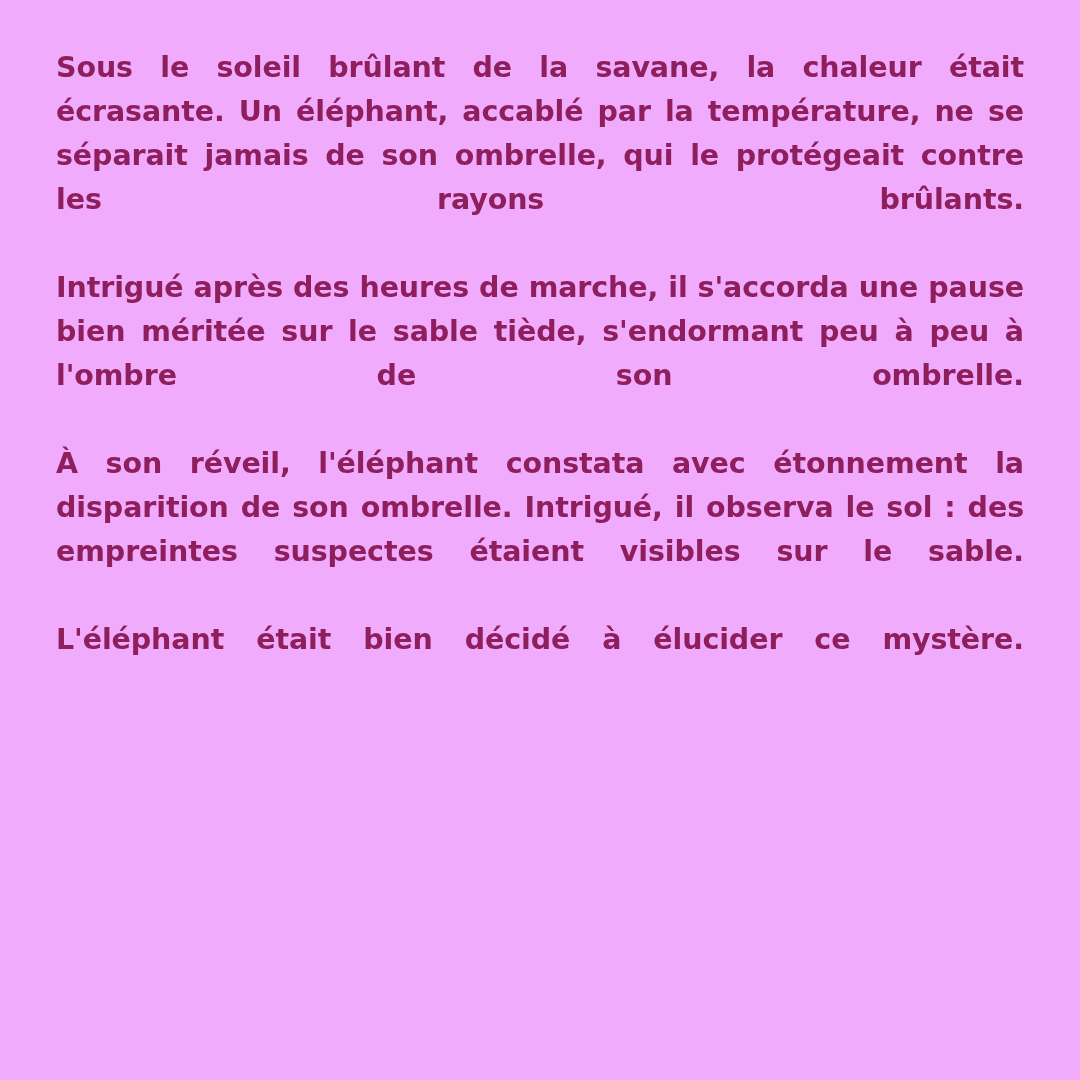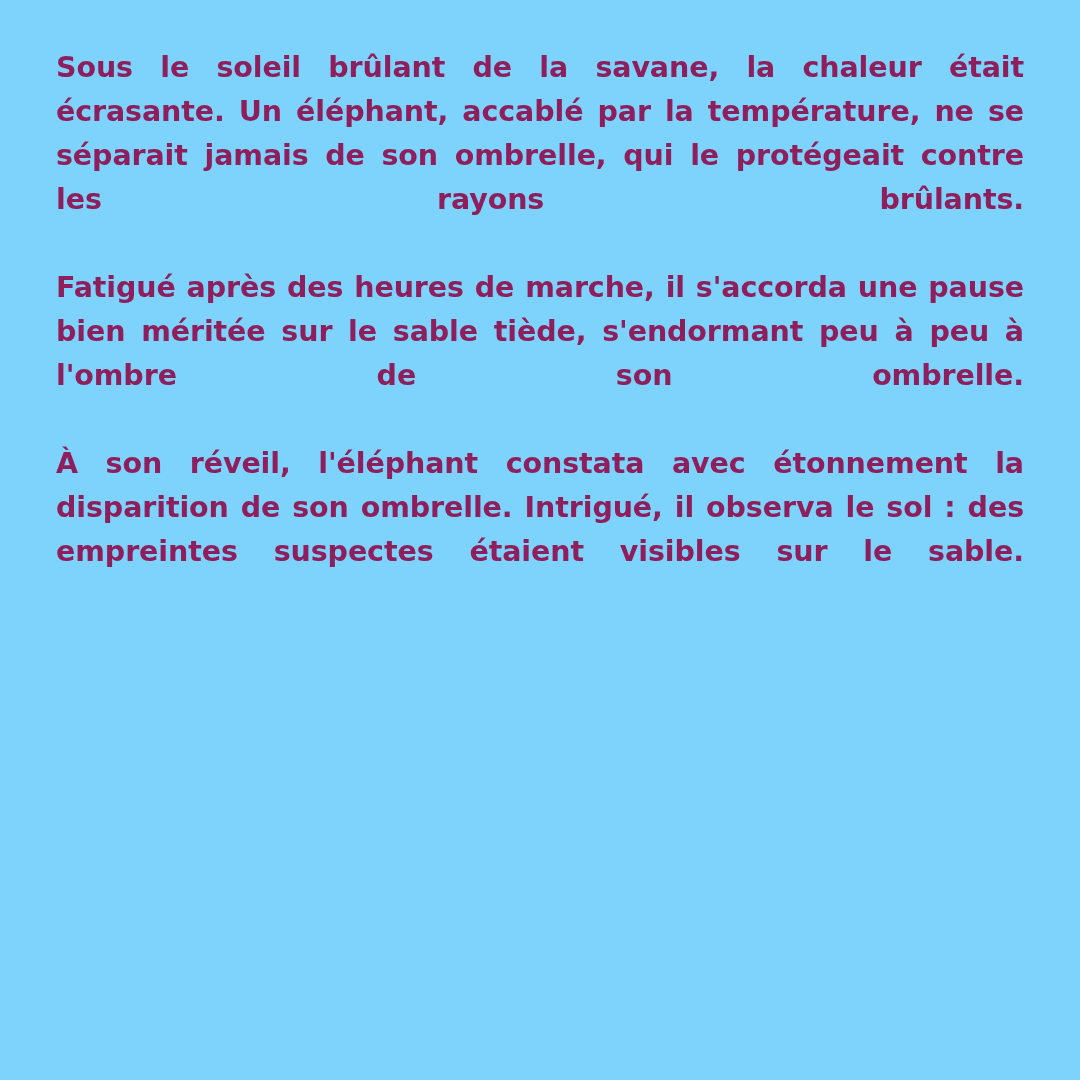"Sous le soleil brûlant de" .page { background: #7dd3fc -> #f0abfc }
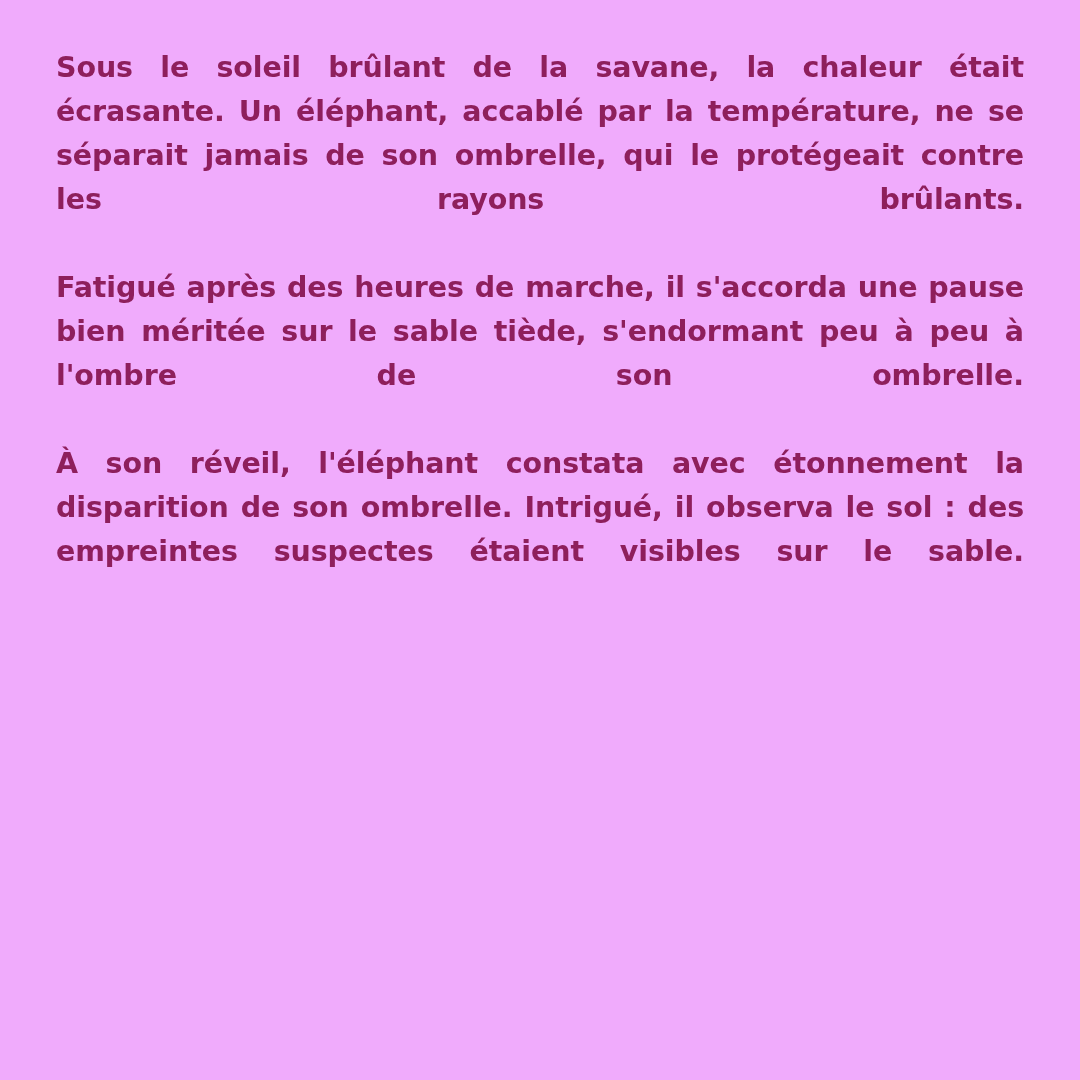"Fatigué après des heures de" p { text: Fatigué -> Intrigué }
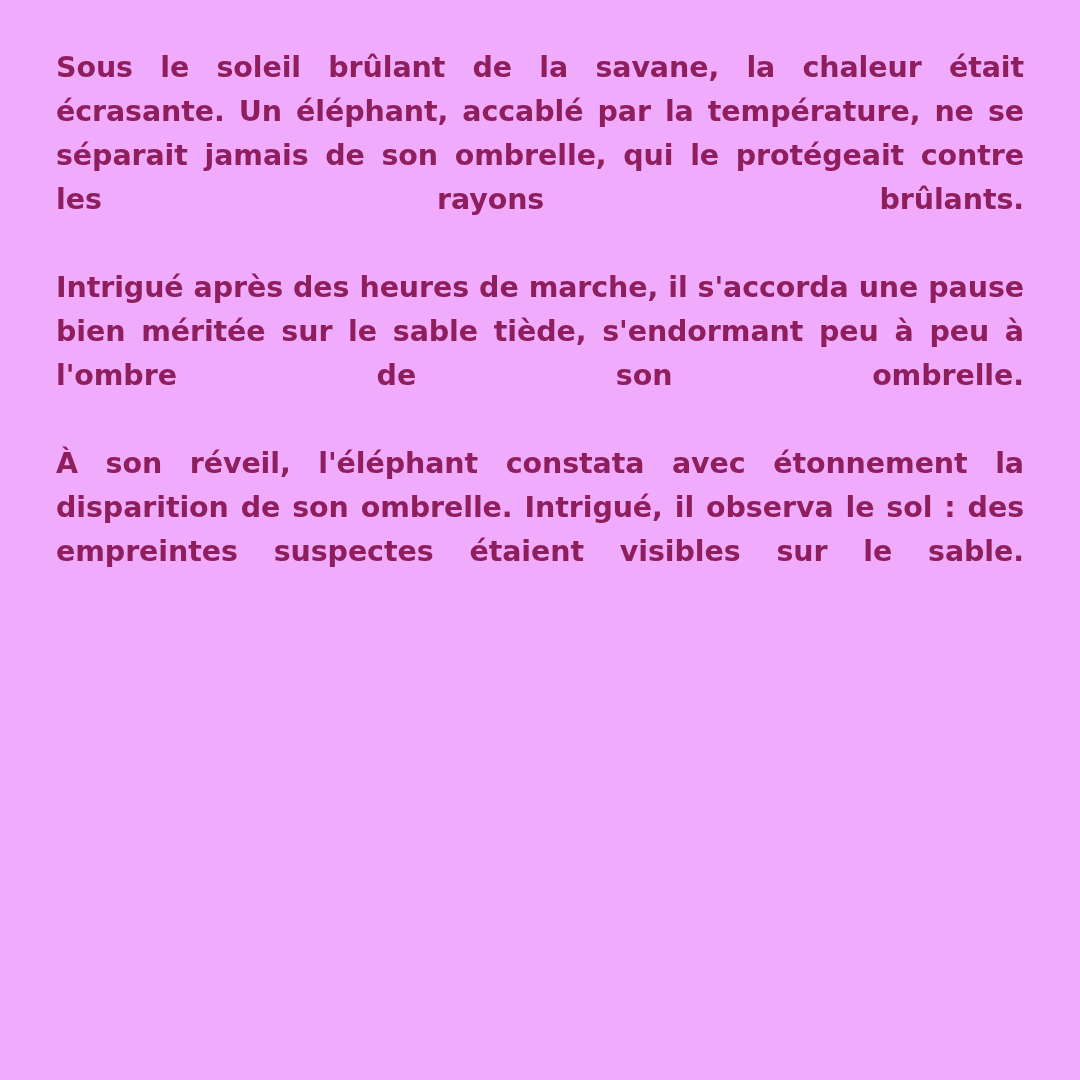"L'éléphant était bien décidé à" p { html: none -> <p>L'éléphant était bien décidé à élucider ce mystère.</p> }
